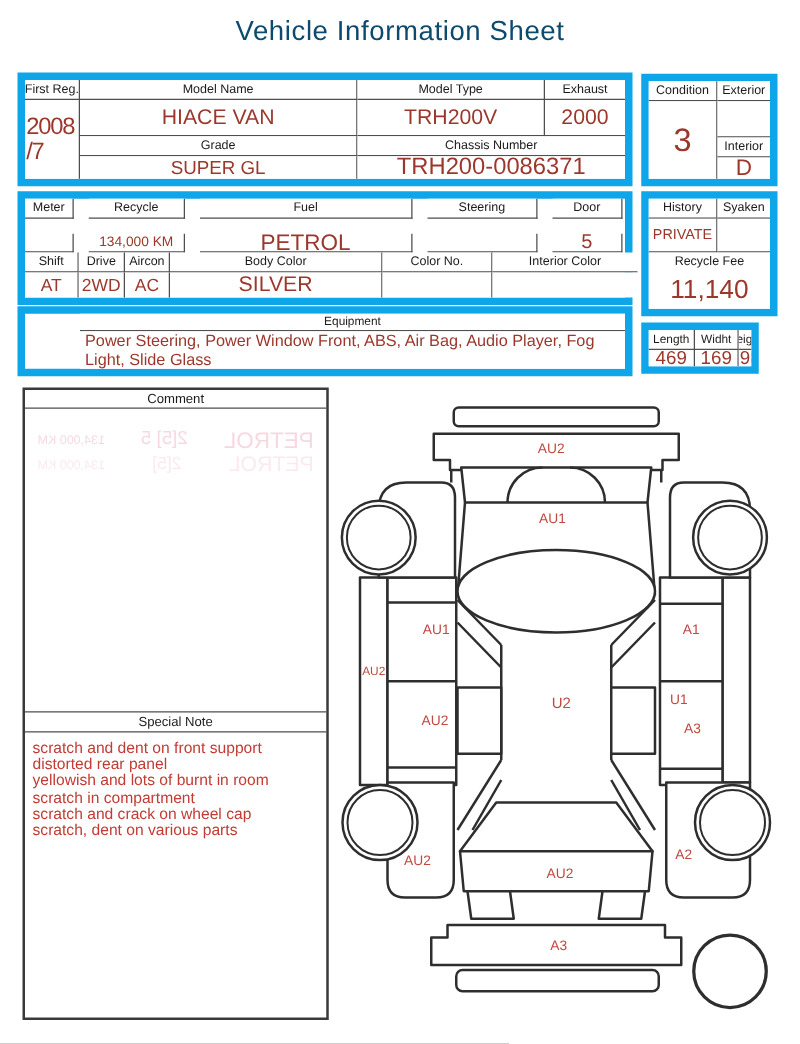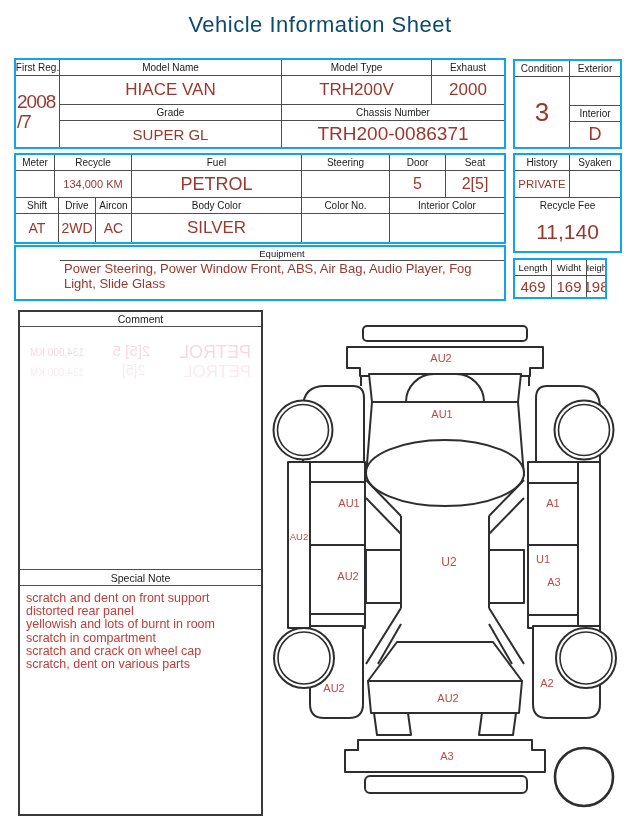"First Reg." .t { border: 2px solid #0ea5e9 -> 6px solid #0ea5e9 }
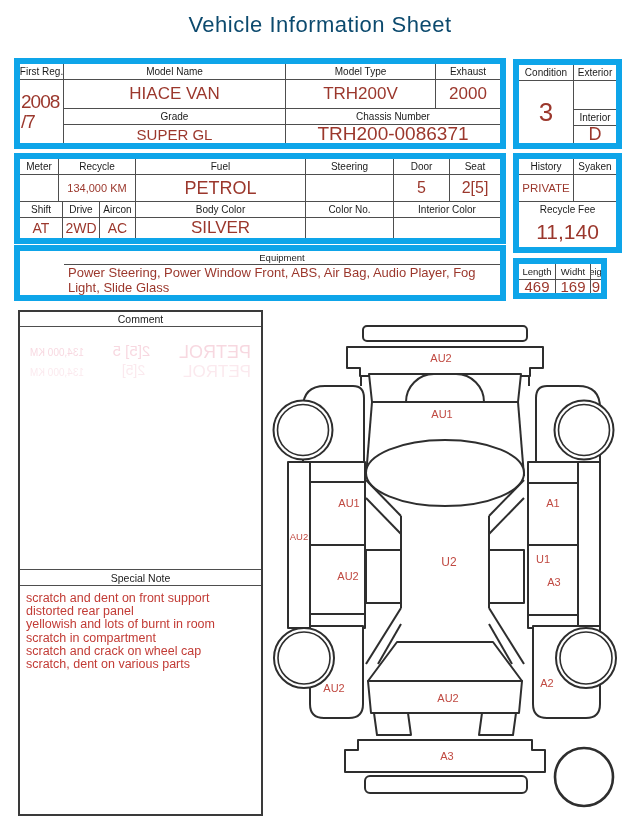"Meter" div.sub { gap: none -> 12px }
